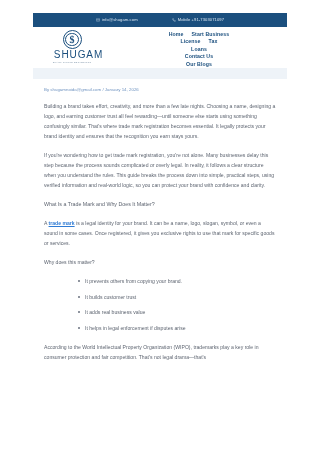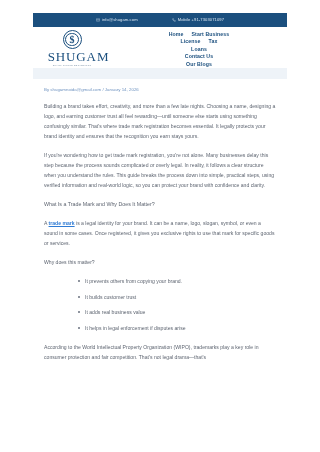"SHUGAM" .logo-name { font-family: Liberation Serif, serif -> Liberation Sans, sans-serif; font-size: 13px -> 10px }
